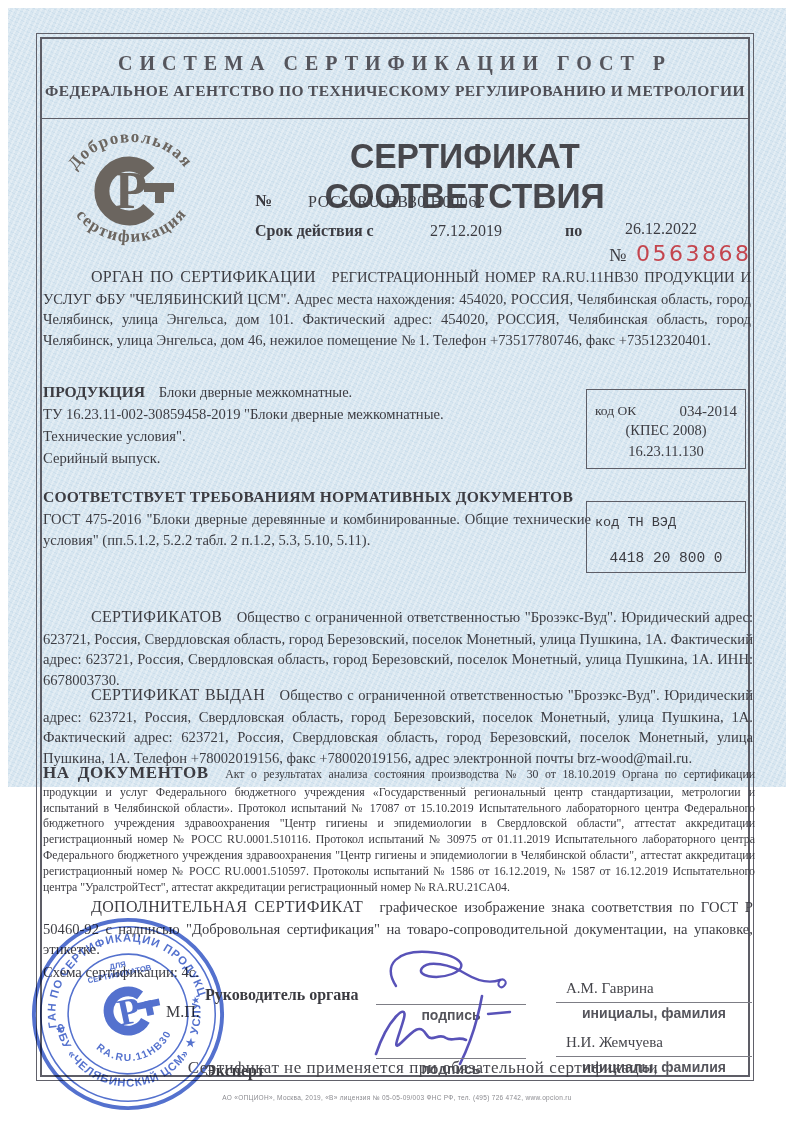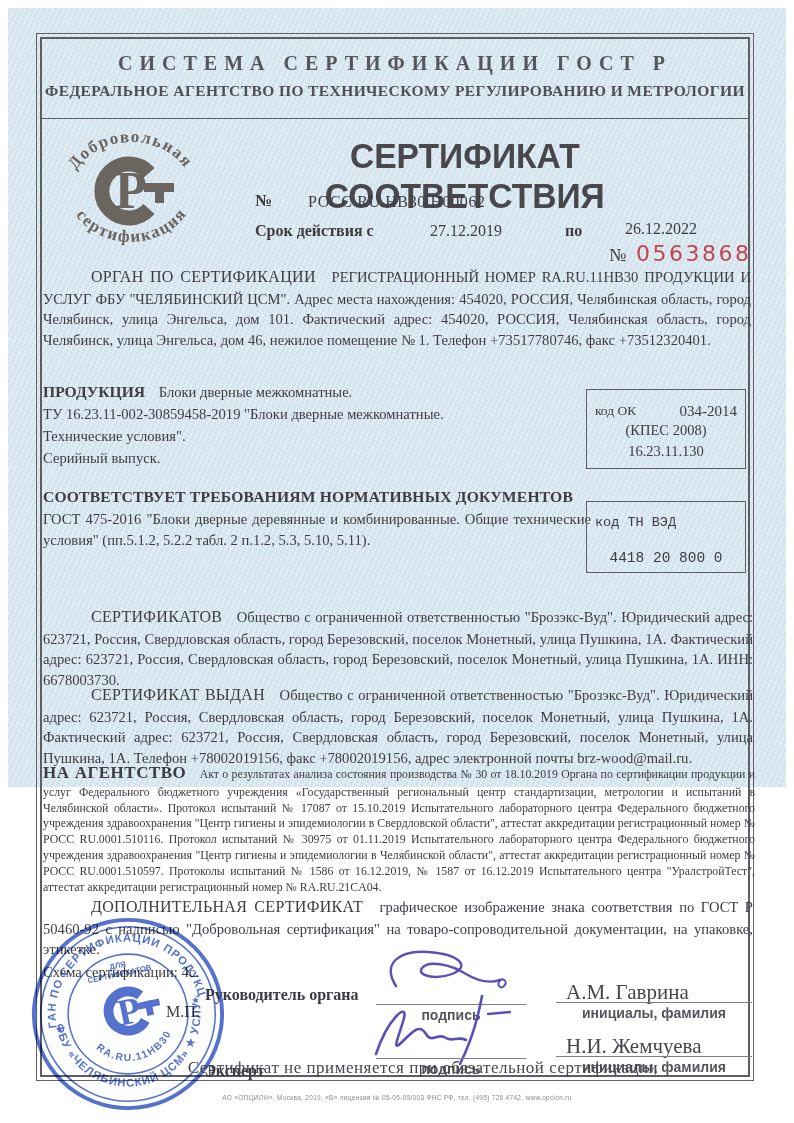"НА АГЕНТСТВО" span.lbl { text: АГЕНТСТВО -> ДОКУМЕНТОВ }
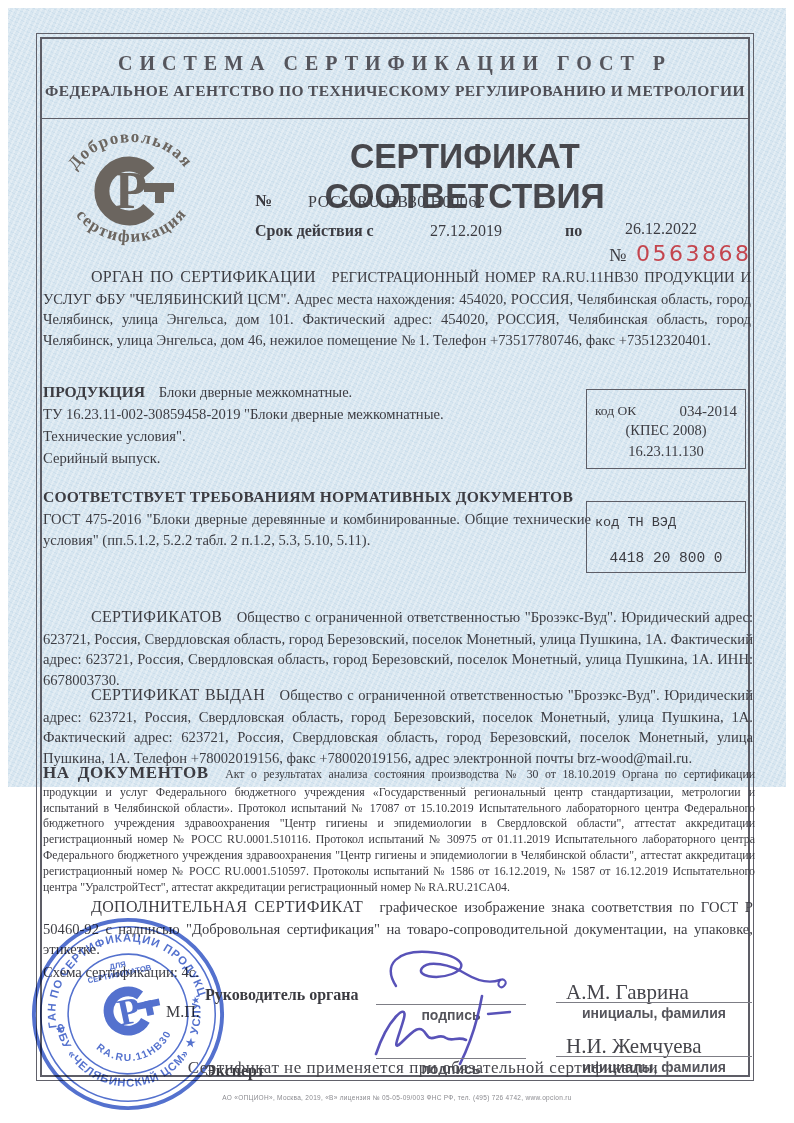"А.М. Гаврина" .sig-name { font-size: 21px -> 15px }
